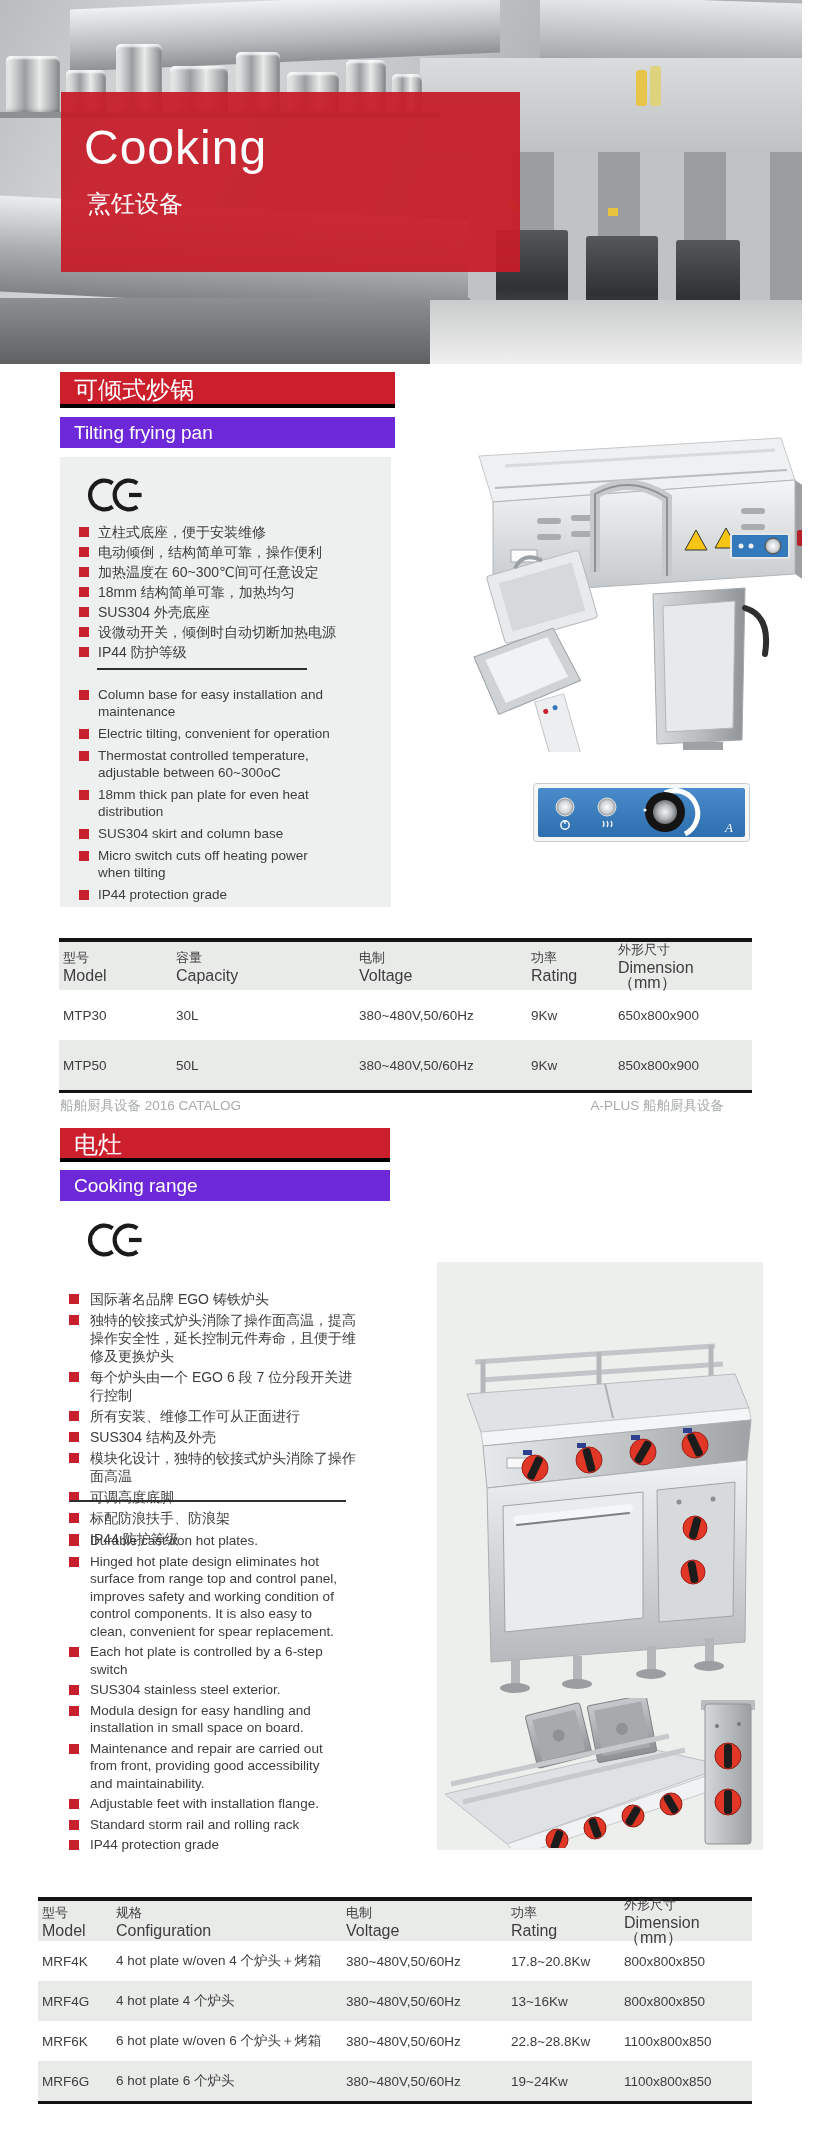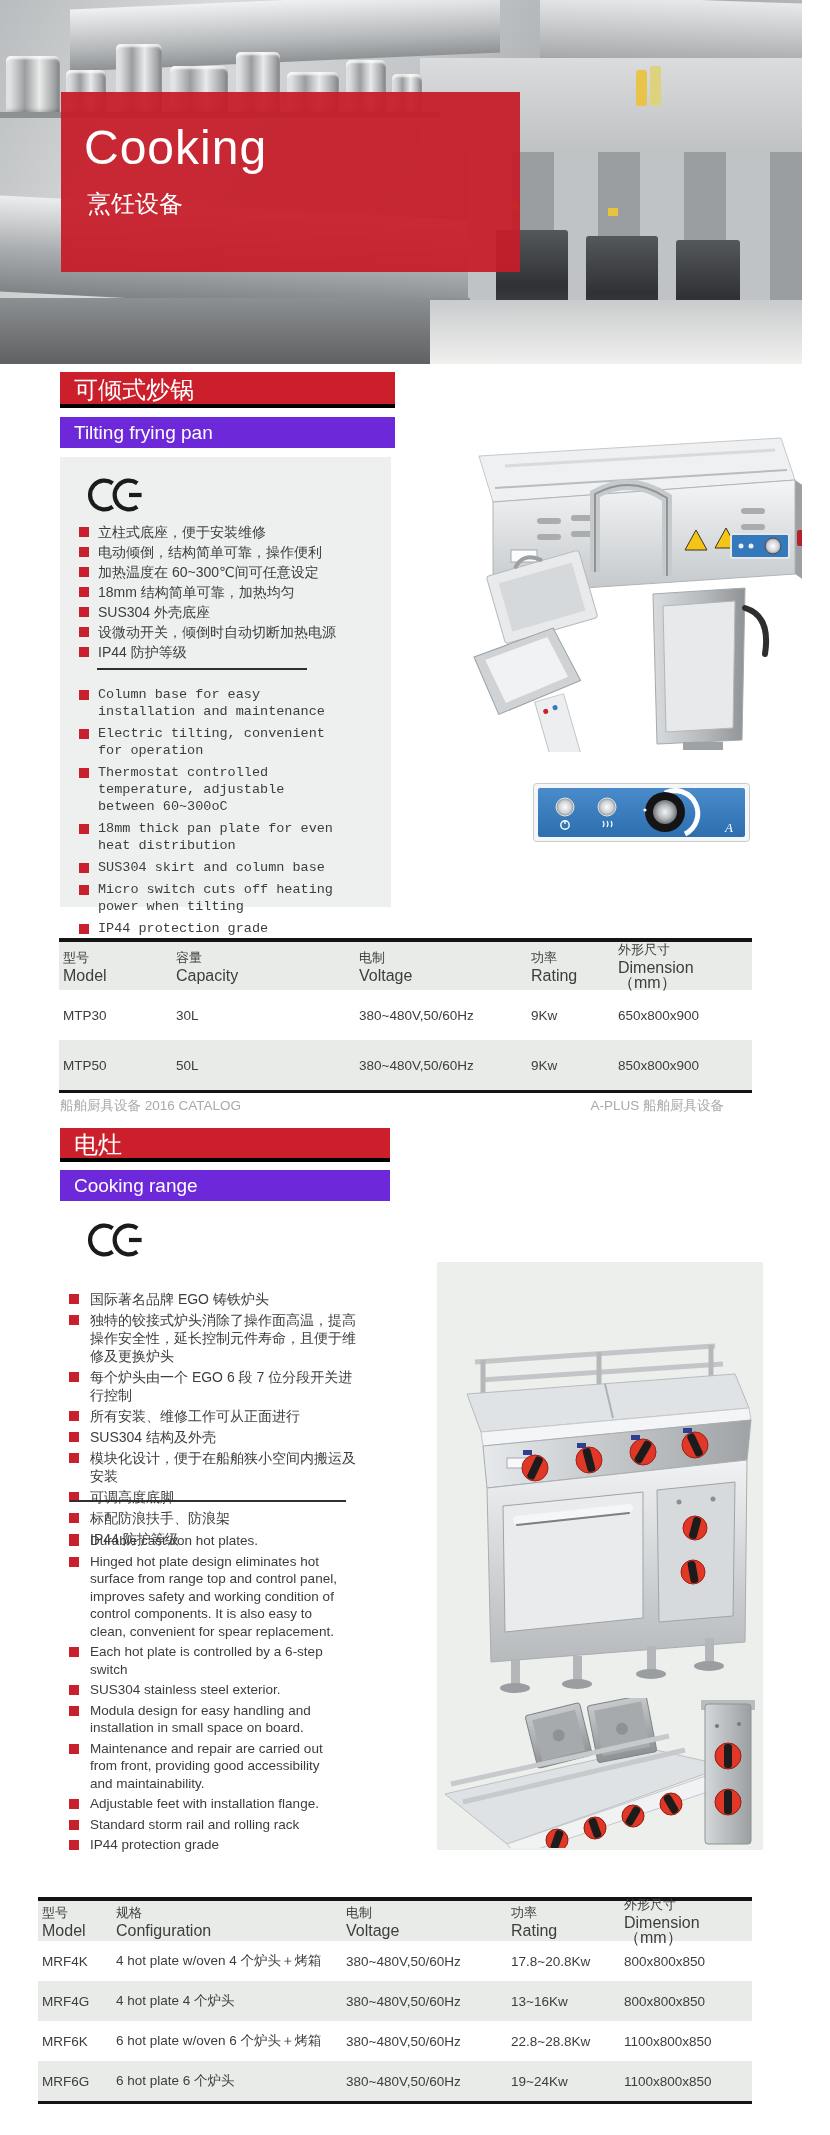"Column base for easy installation" .en1 li { font-family: Liberation Mono, monospace -> none }
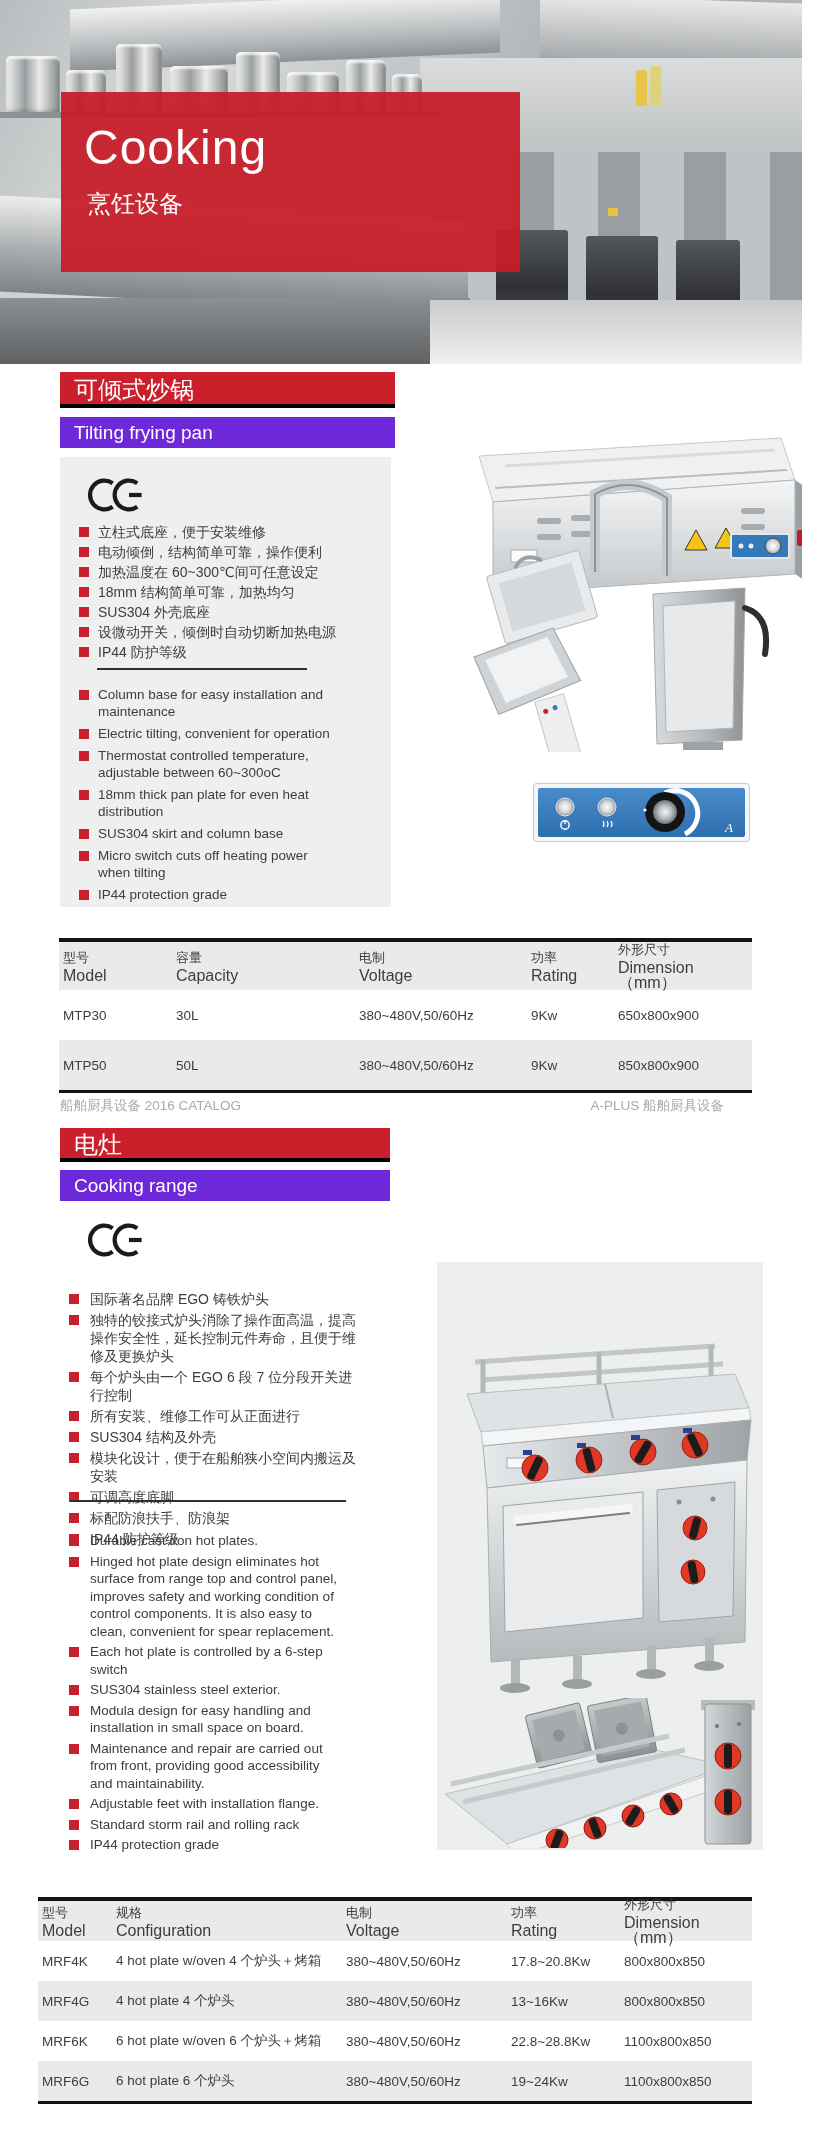"模块化设计，便于在船舶狭小空间内搬运及安装" span.bt { text: 便于在船舶狭小空间内搬运及安装 -> 独特的铰接式炉头消除了操作面高温 }
